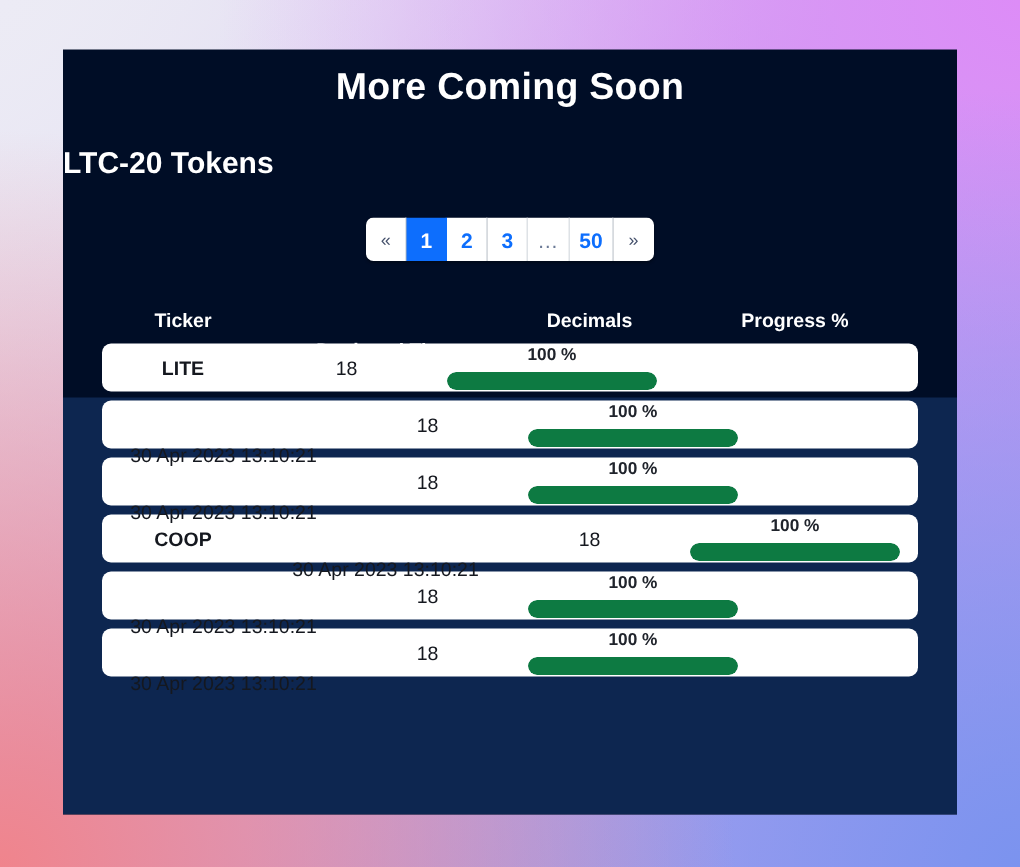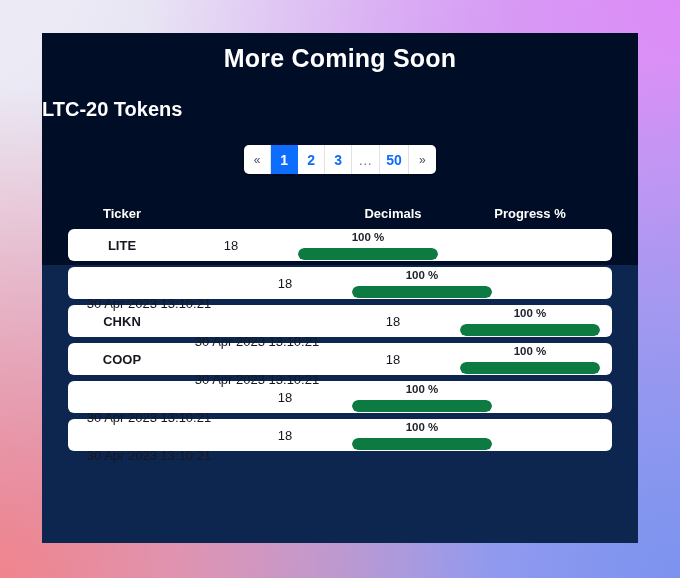"CHKN" div.cell { html: <div>CHKN</div> -> none }
